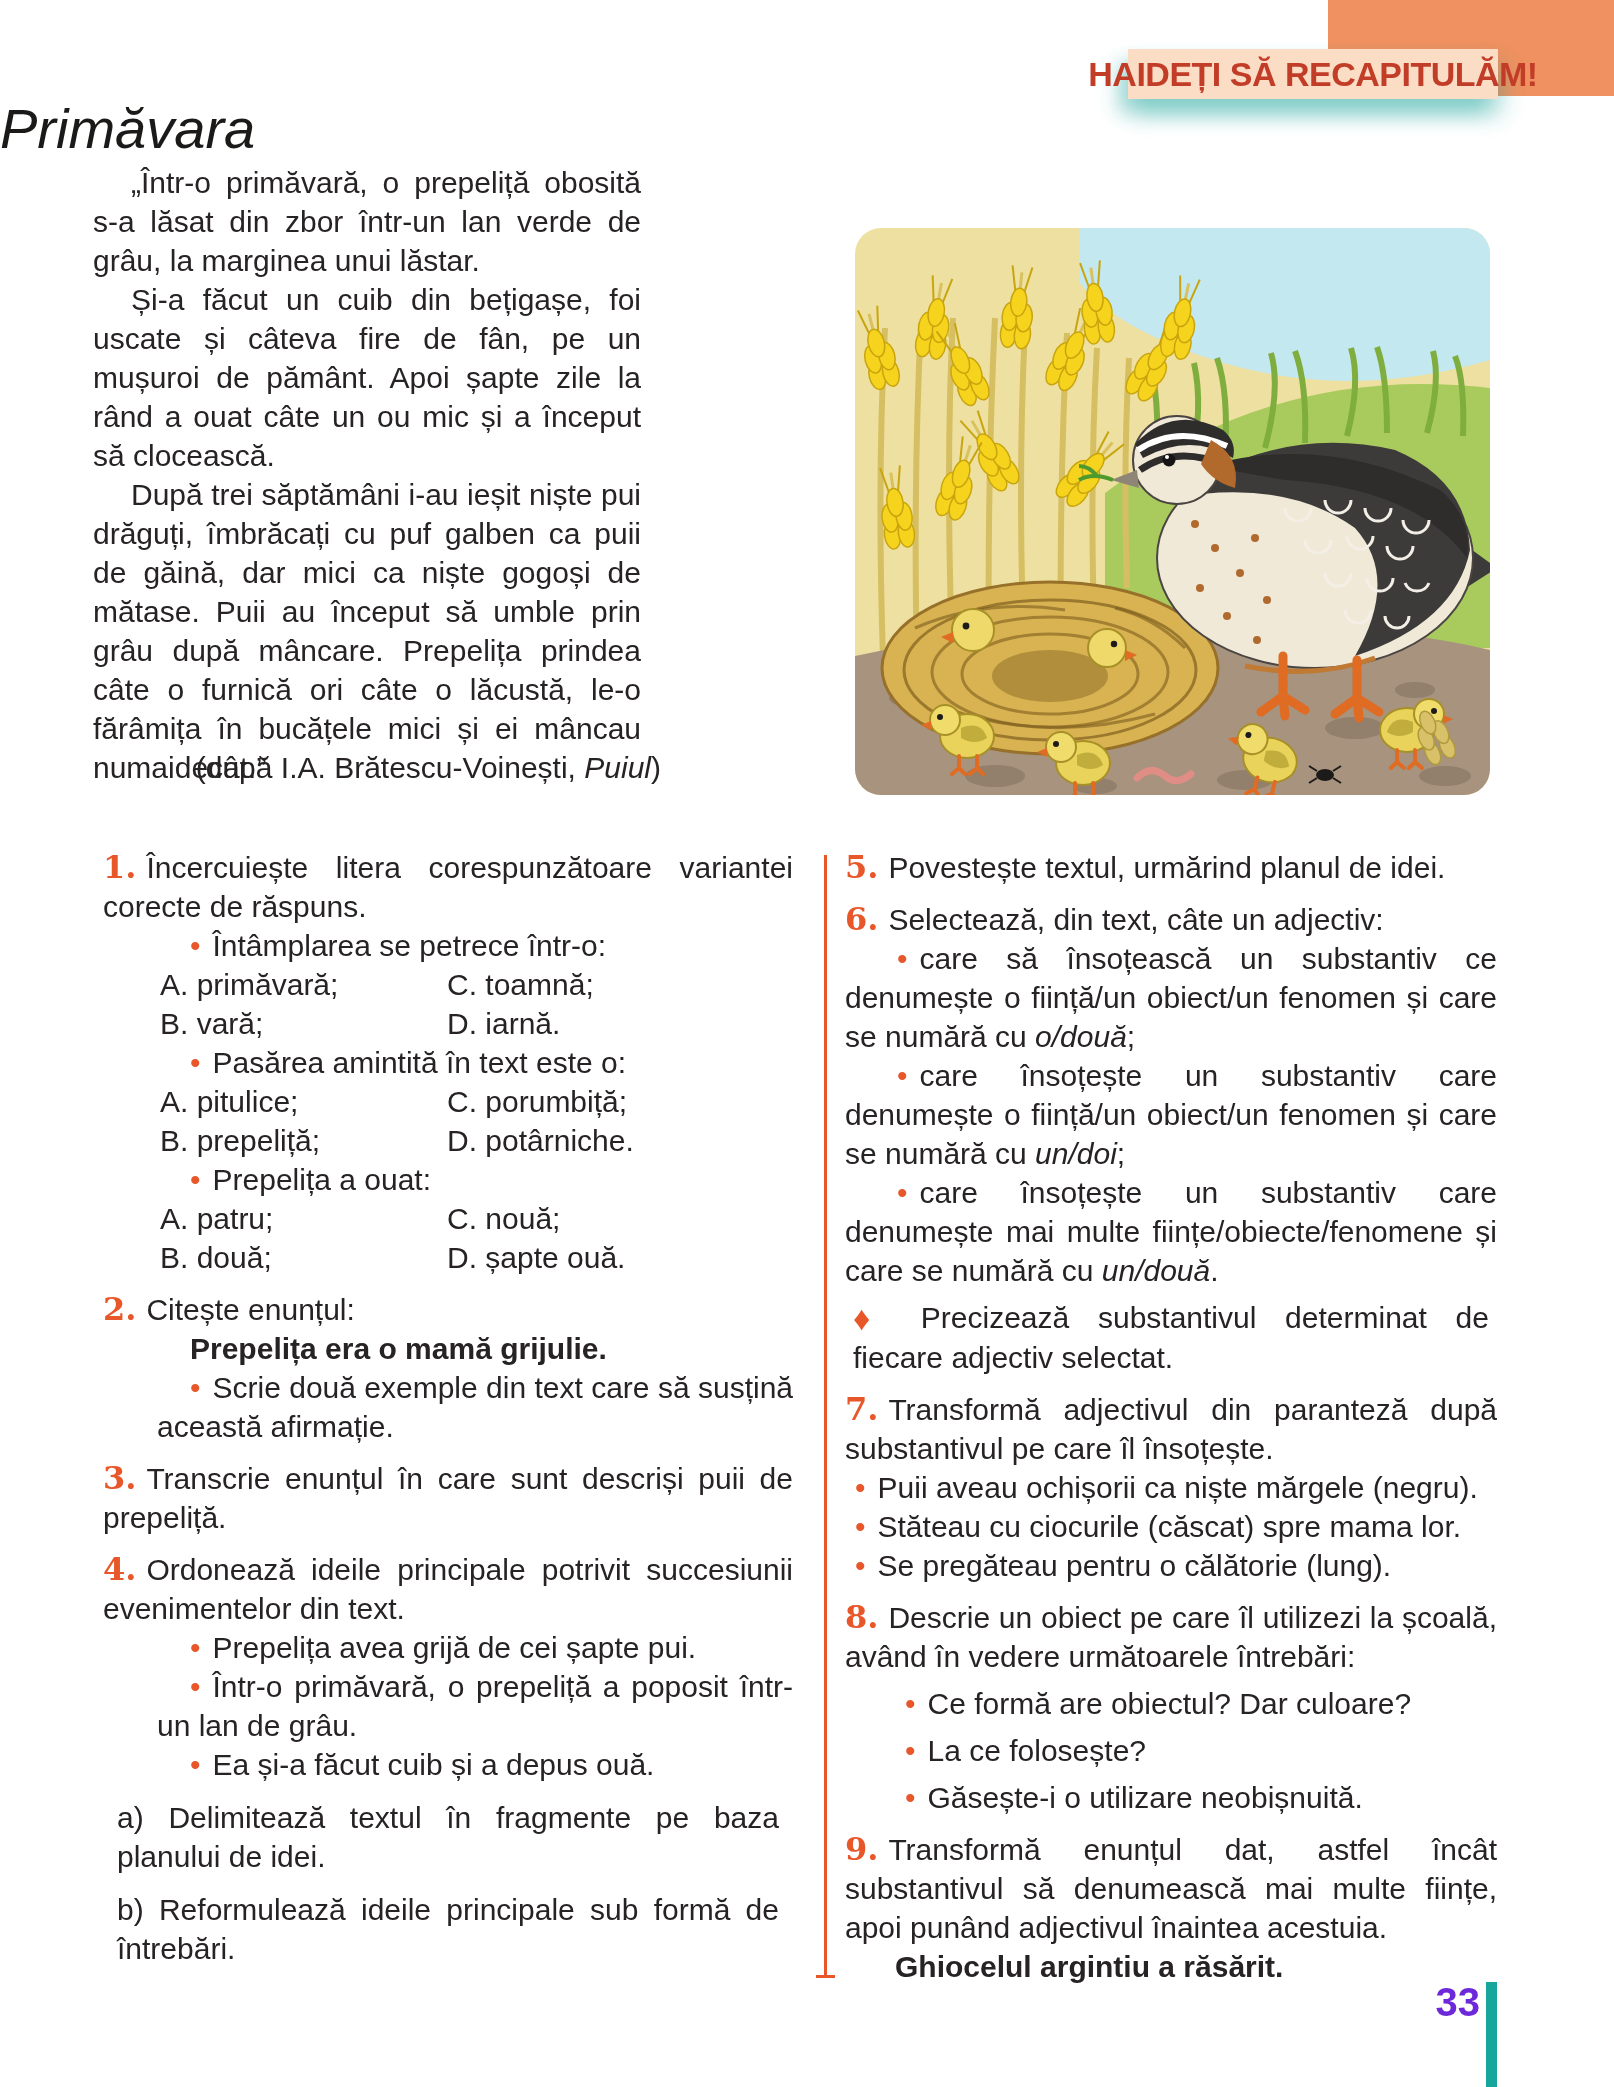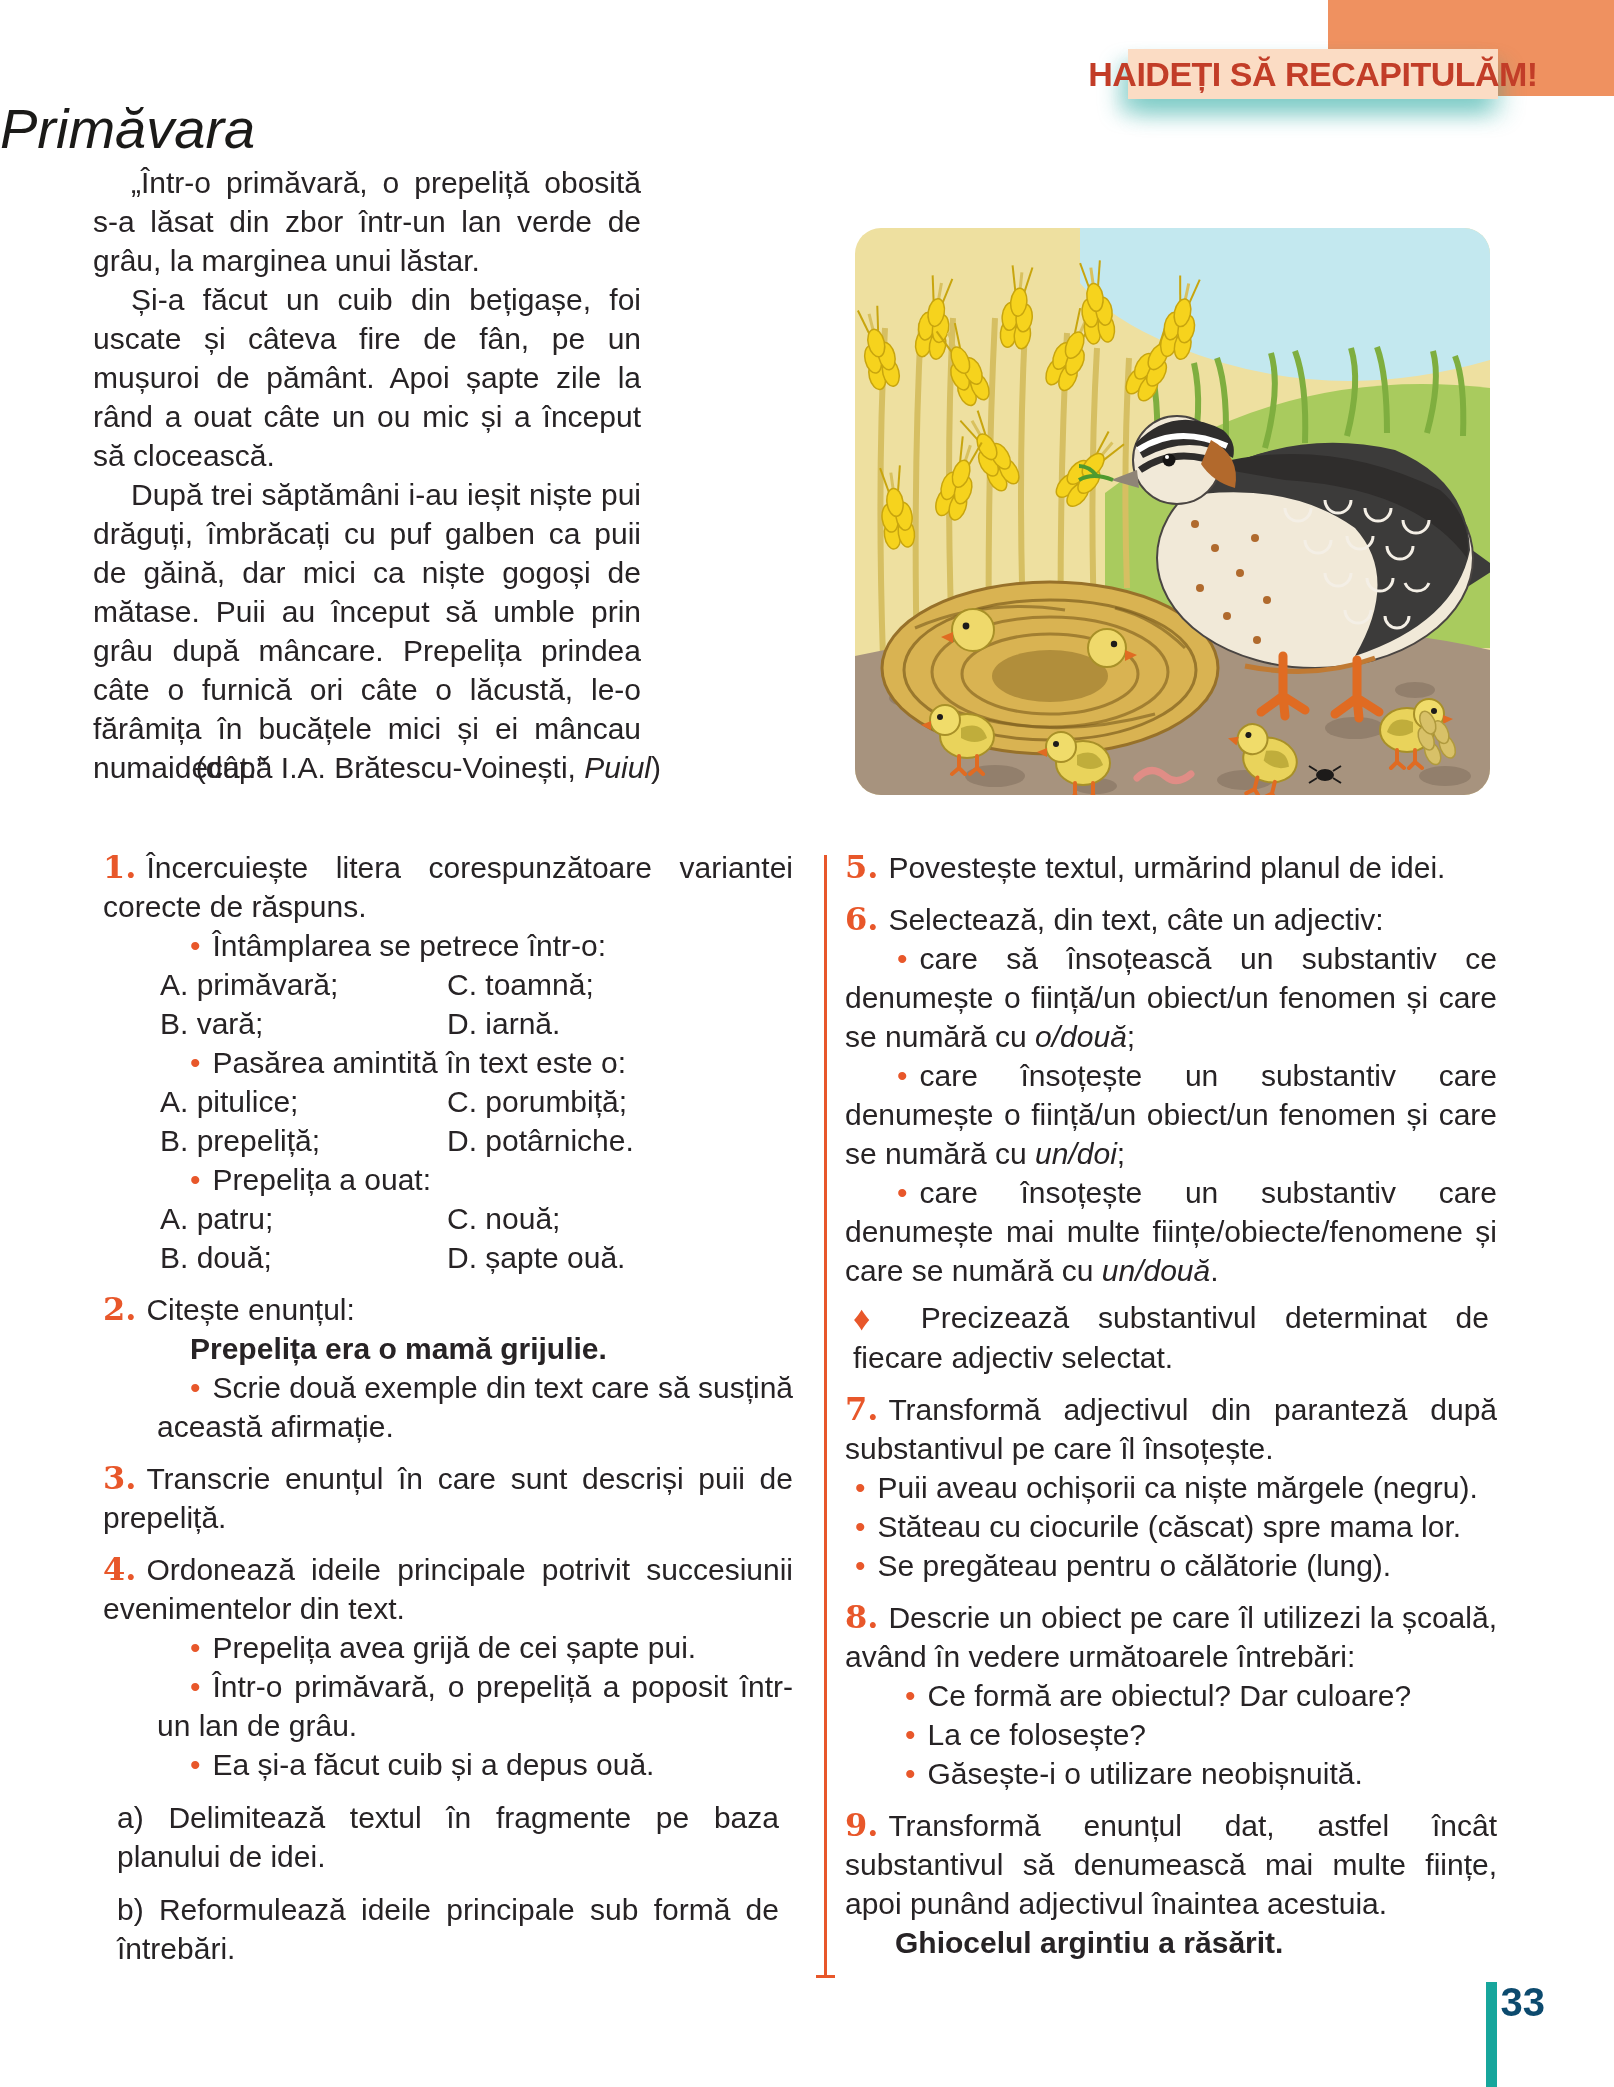"• Ce formă are obiectul?" .bi.ind8 { margin-top: none -> 8px }
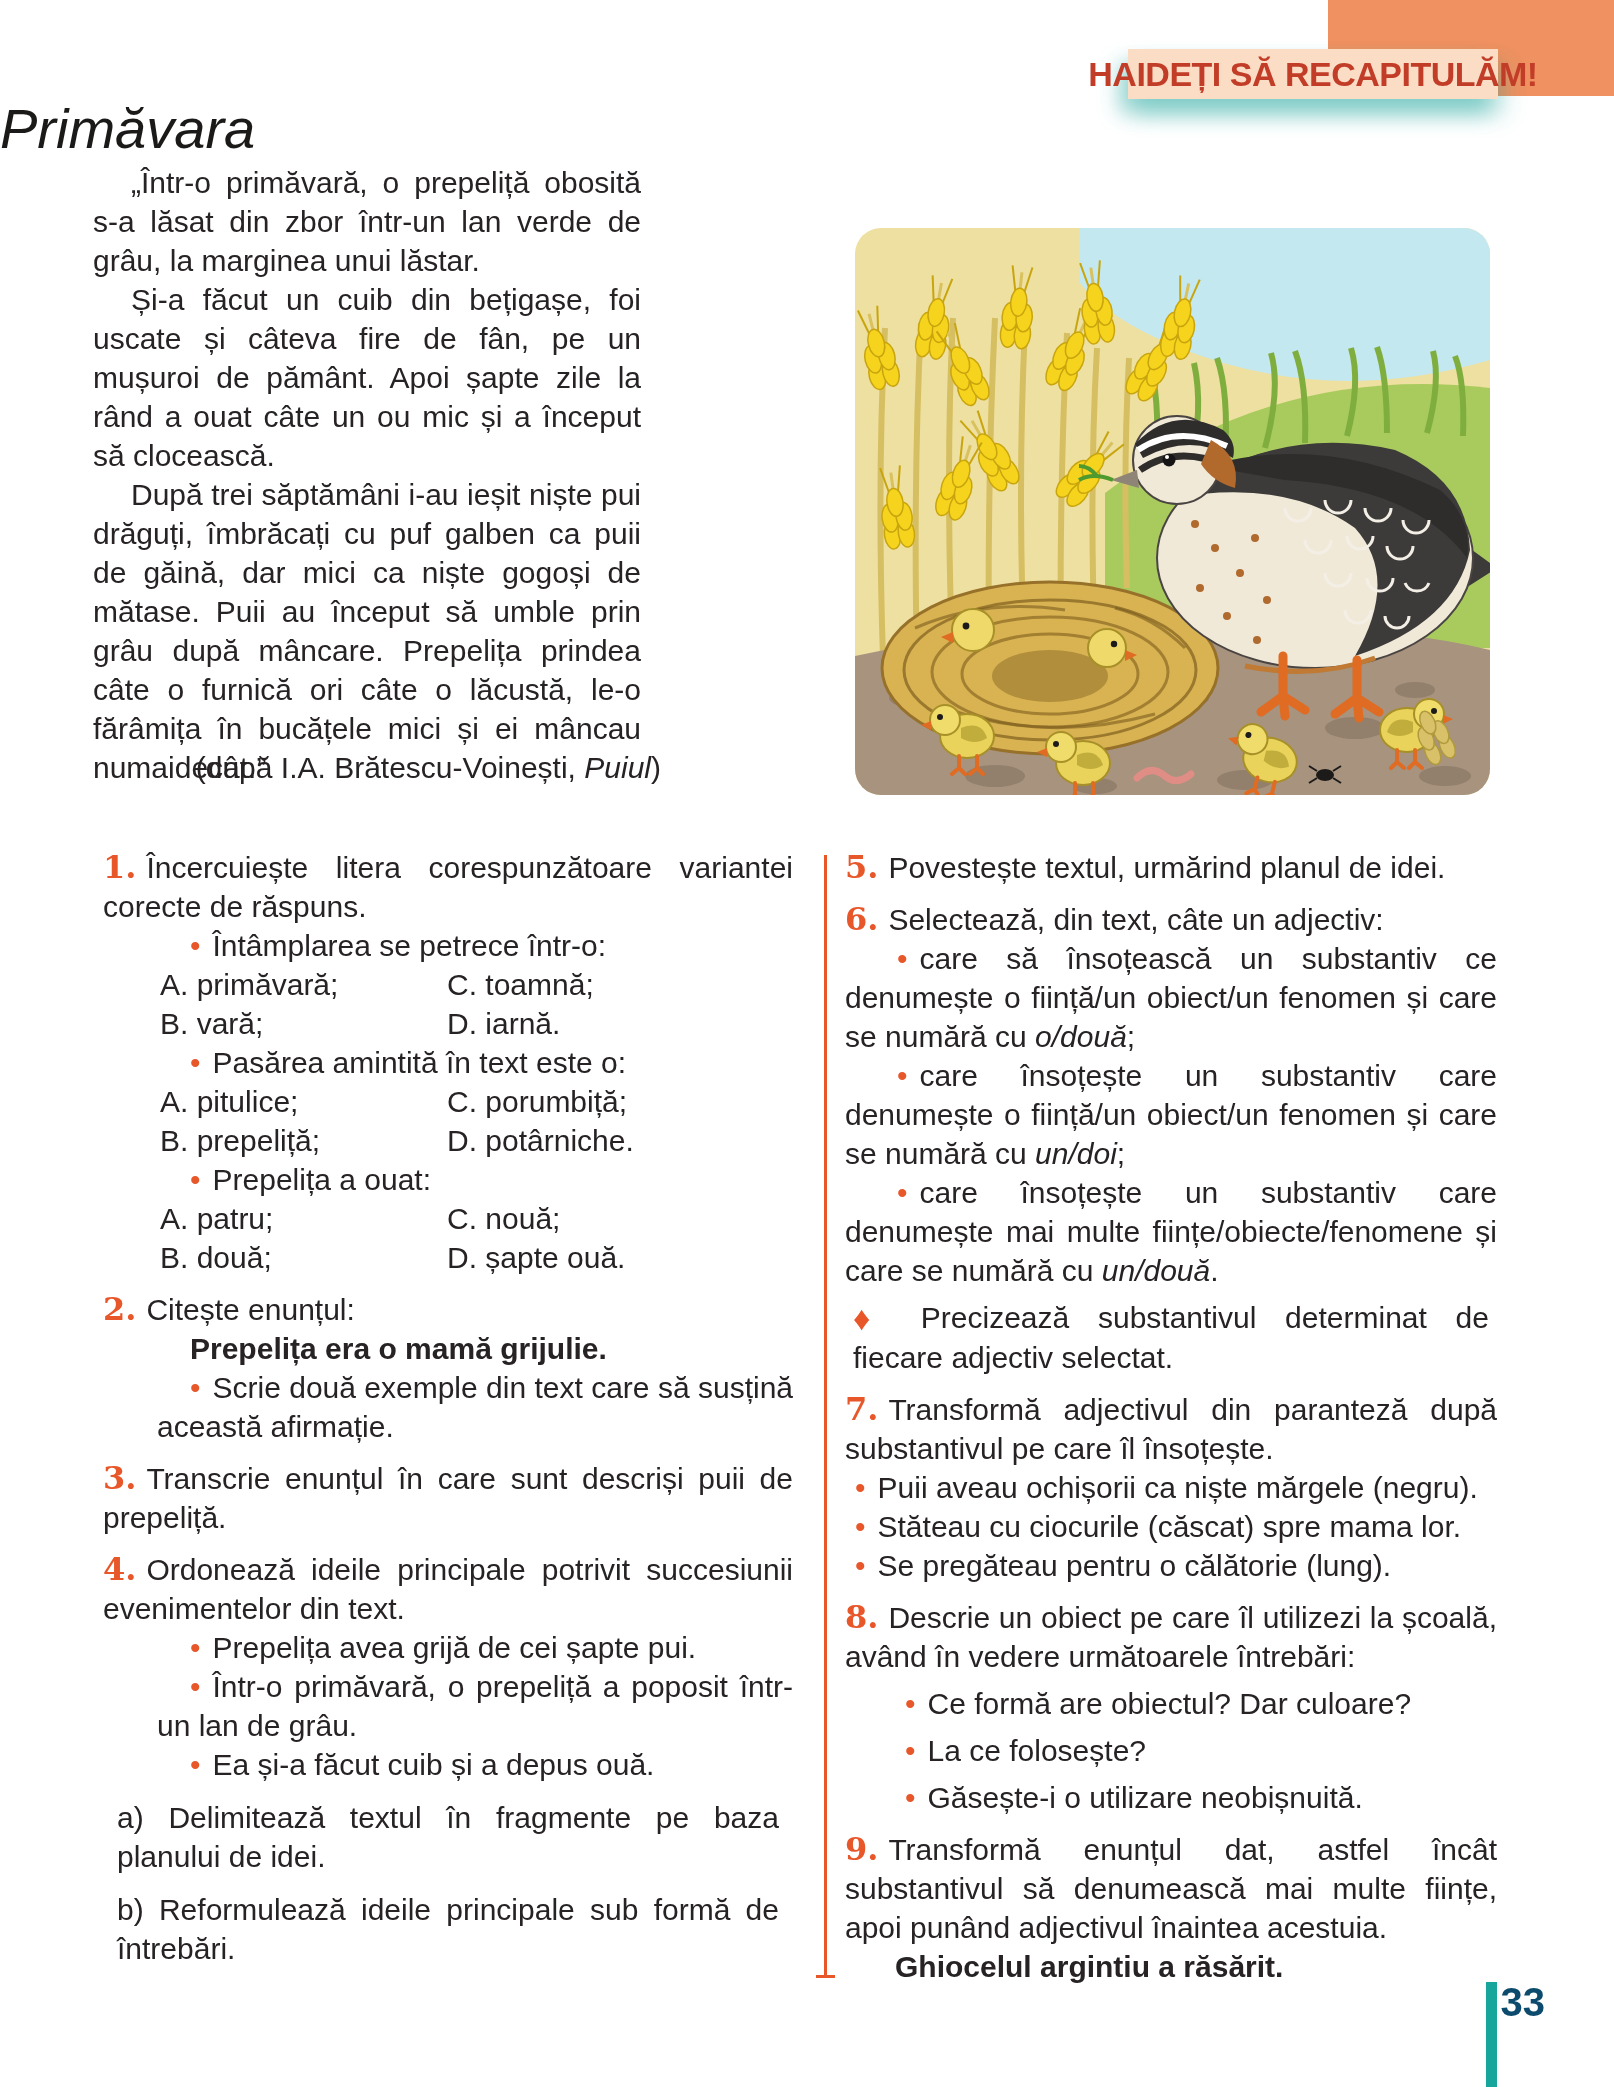"33" .page-number { color: #0c4a6e -> #6d28d9; left: 1460px -> 1395px }
